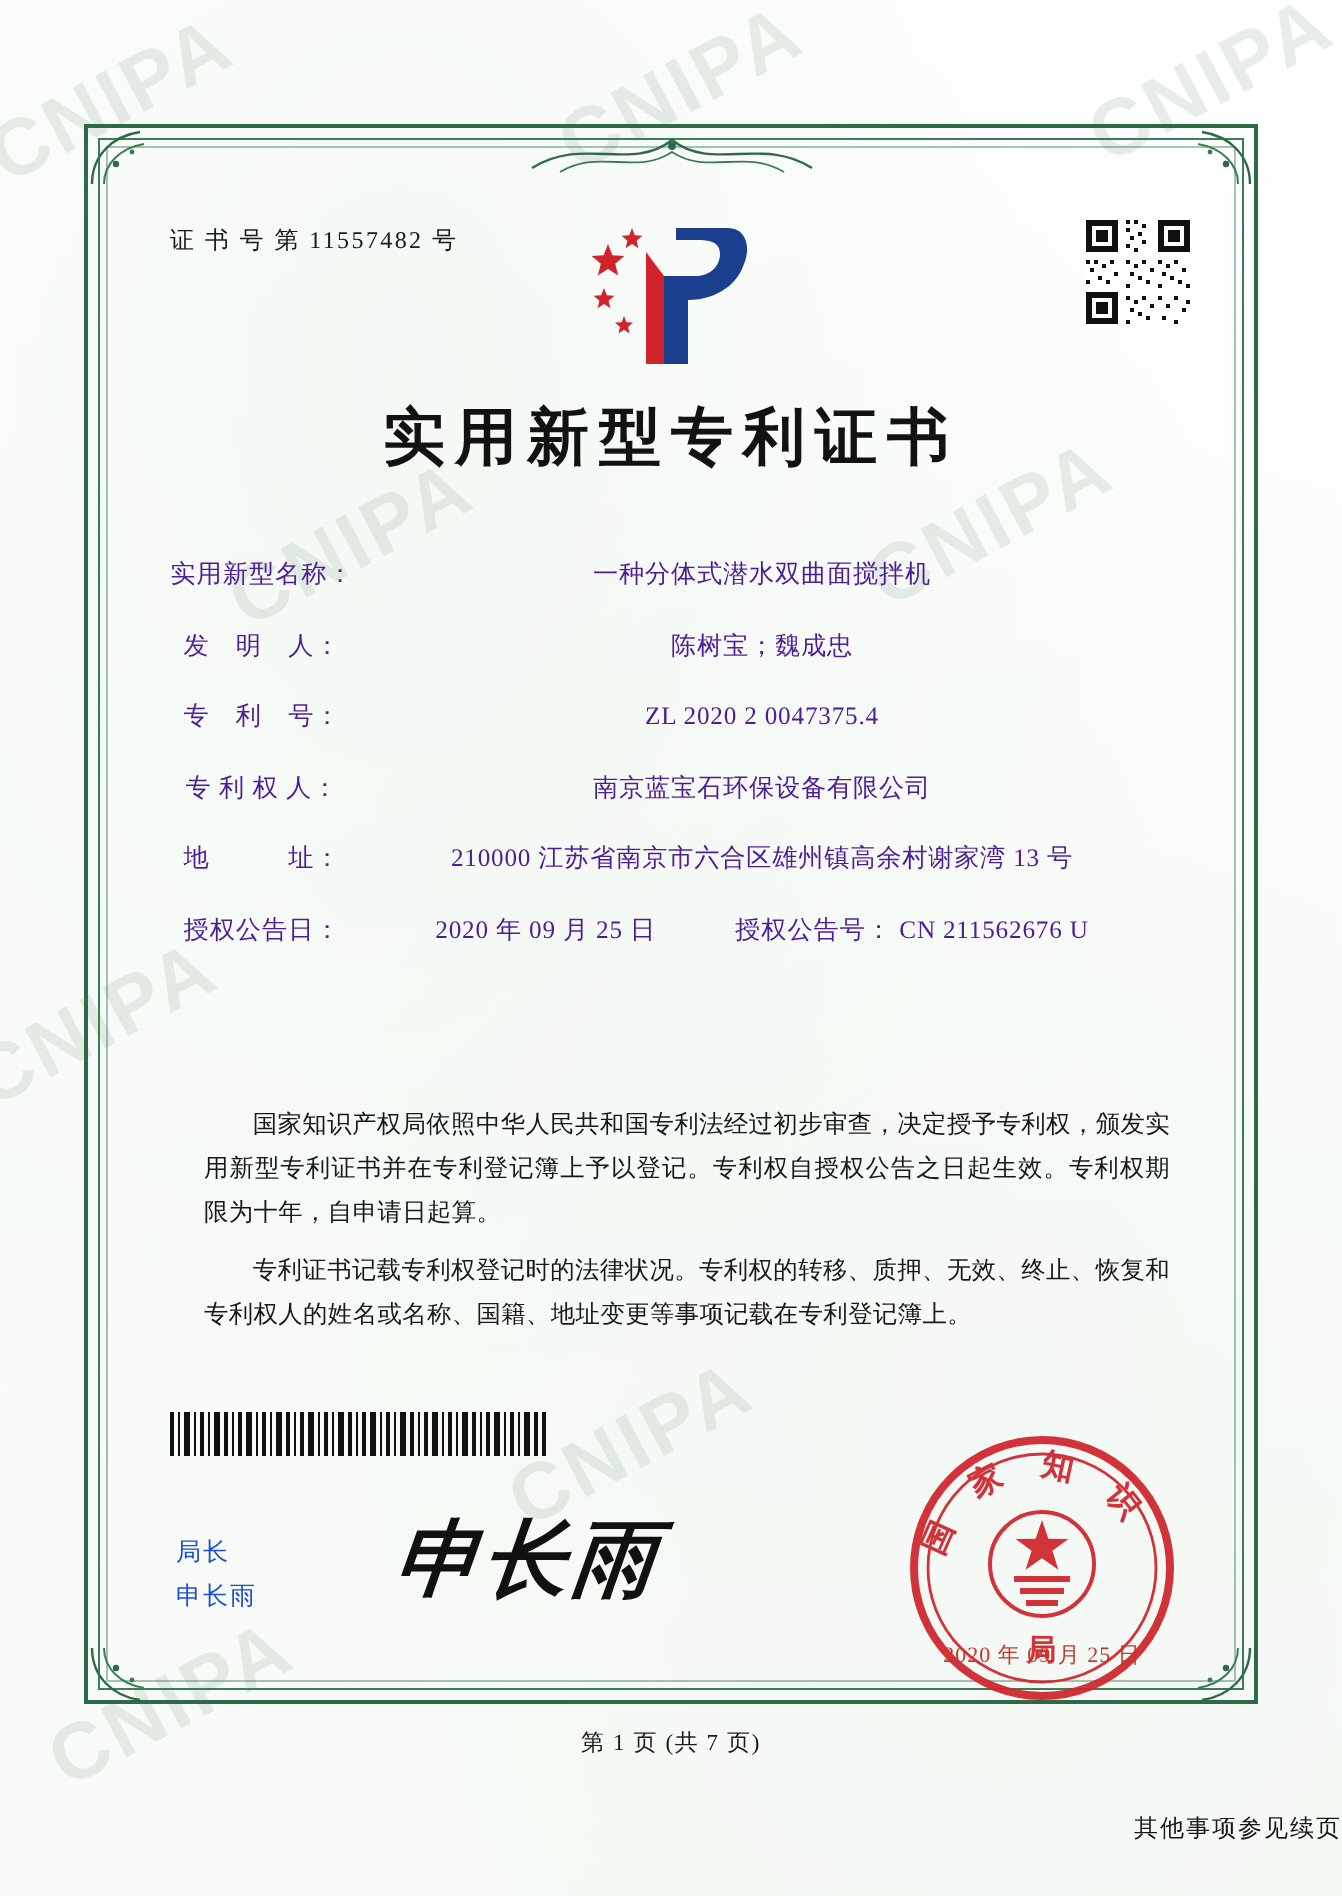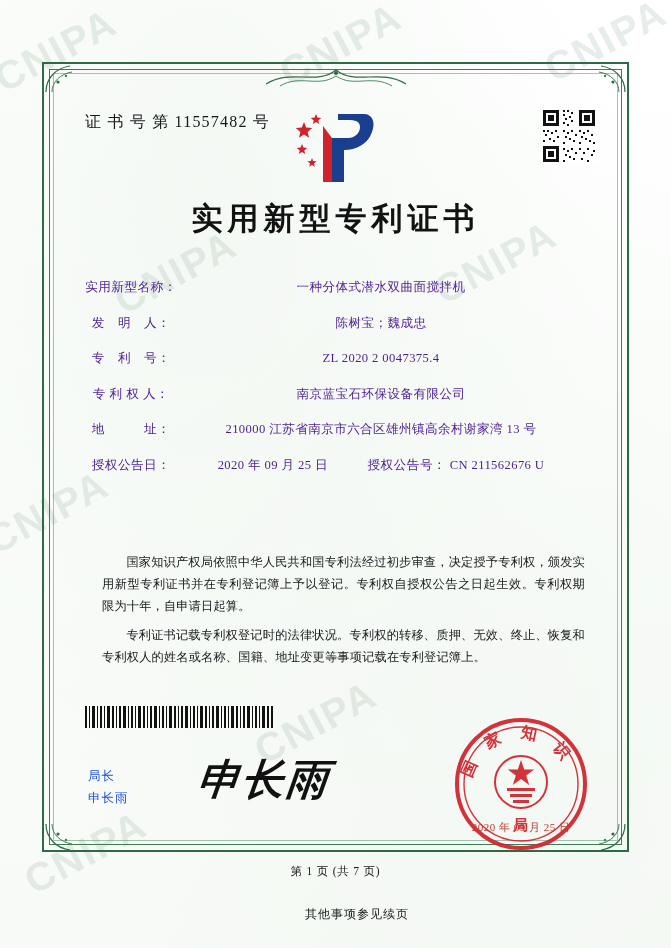"证 书 号 第 11557482" .cert-no { font-size: 16px -> 12px }
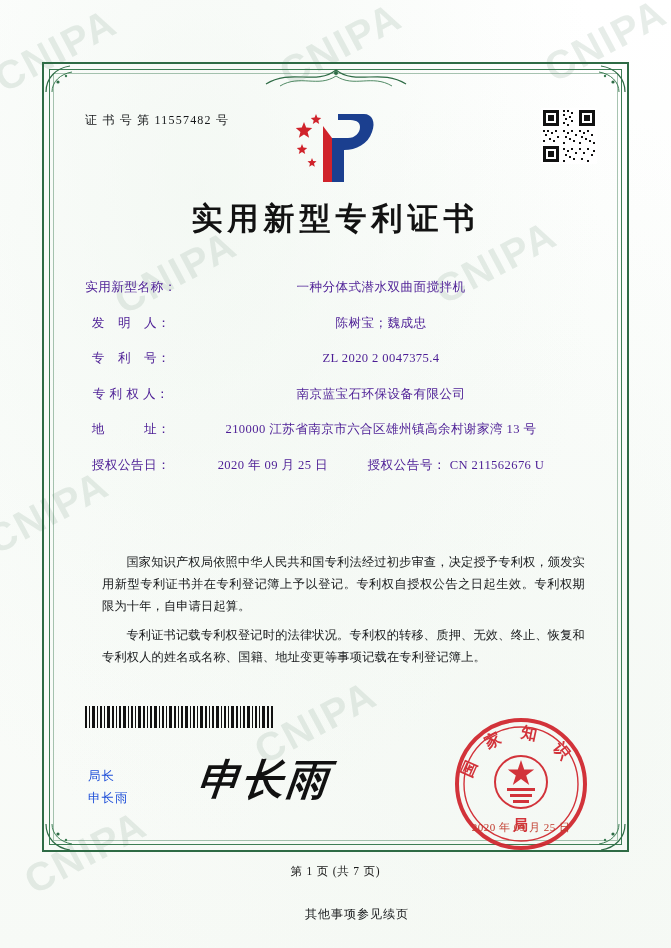"其他事项参见续页" .footer-note { text-align: center -> right }
